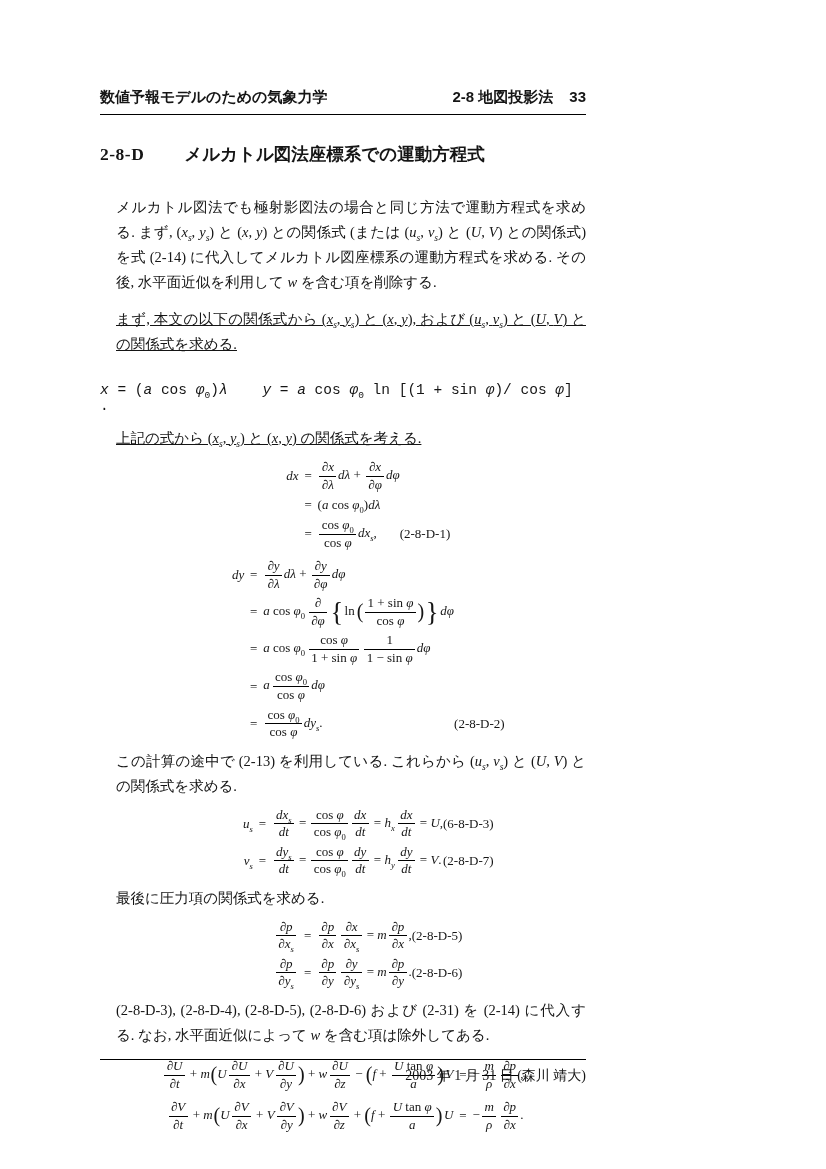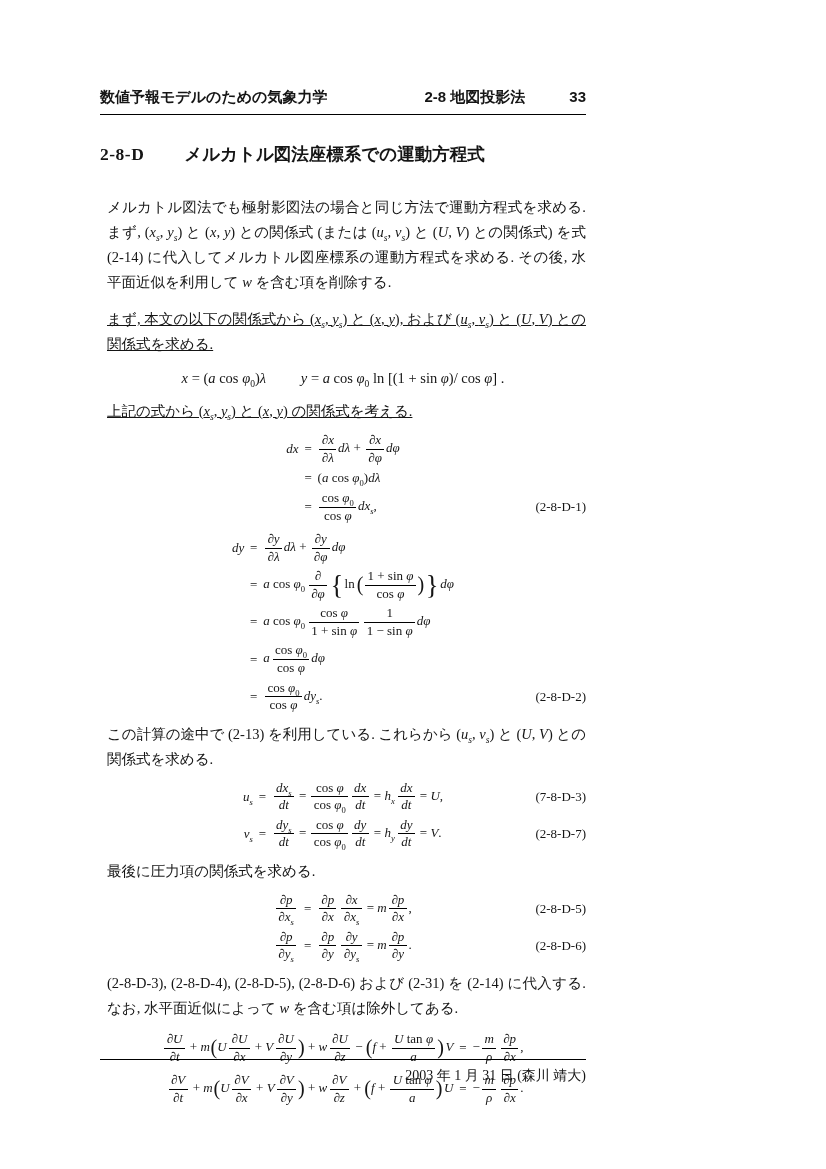"2-8 地図投影法" .h-right { gap: 44px -> 16px }
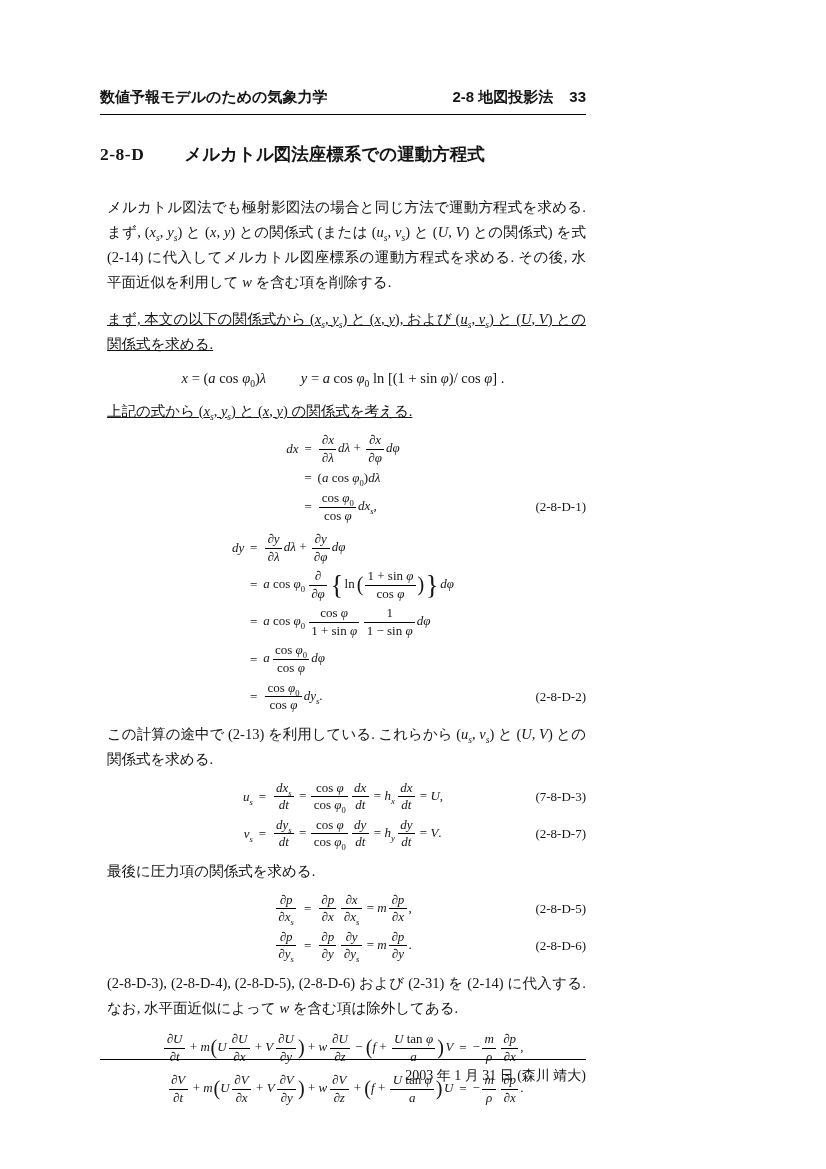"メルカトル図法でも極射影図法の場合と同じ方法で運動方程式を求める. まず," .para { margin: 9px 0 0 7px -> 9px 0 0 16px }
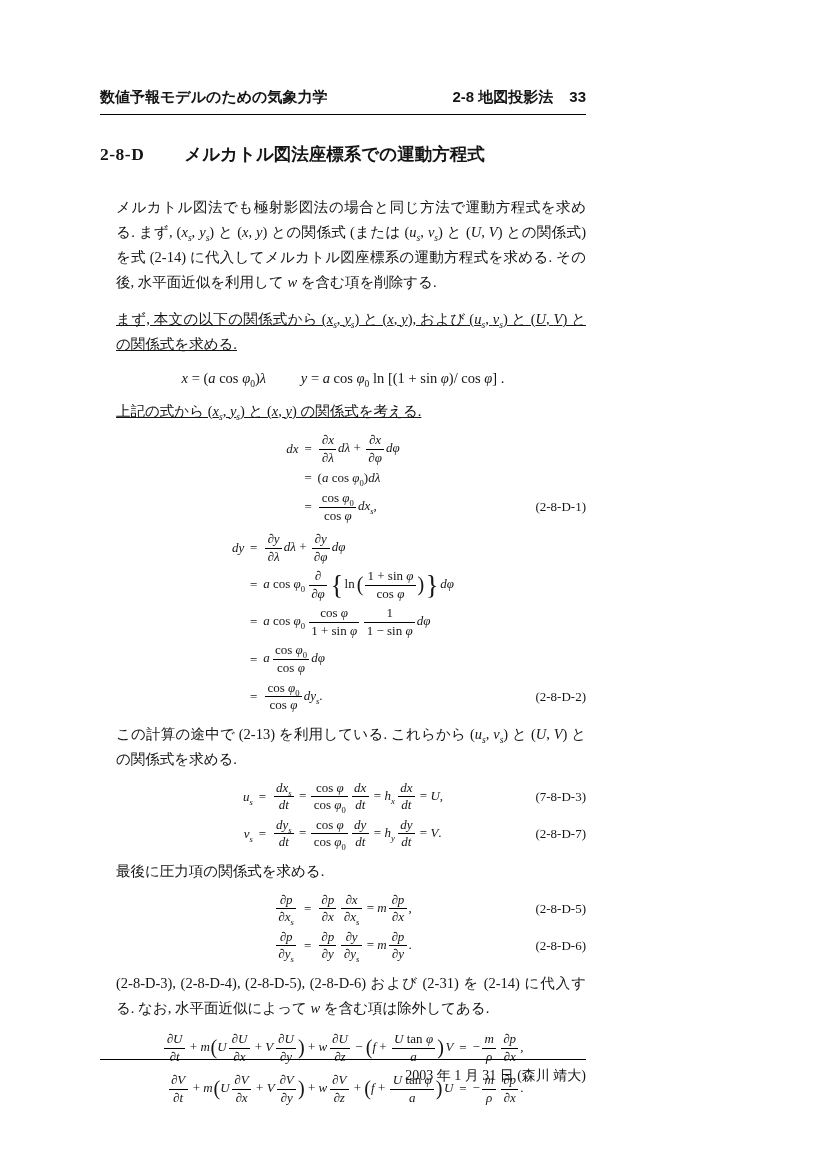"x = (a cos φ0)λ" .eq-center { font-family: none -> Liberation Mono, monospace; margin: 13px 0 0 0 -> 25px 0 0 0; text-align: center -> none }
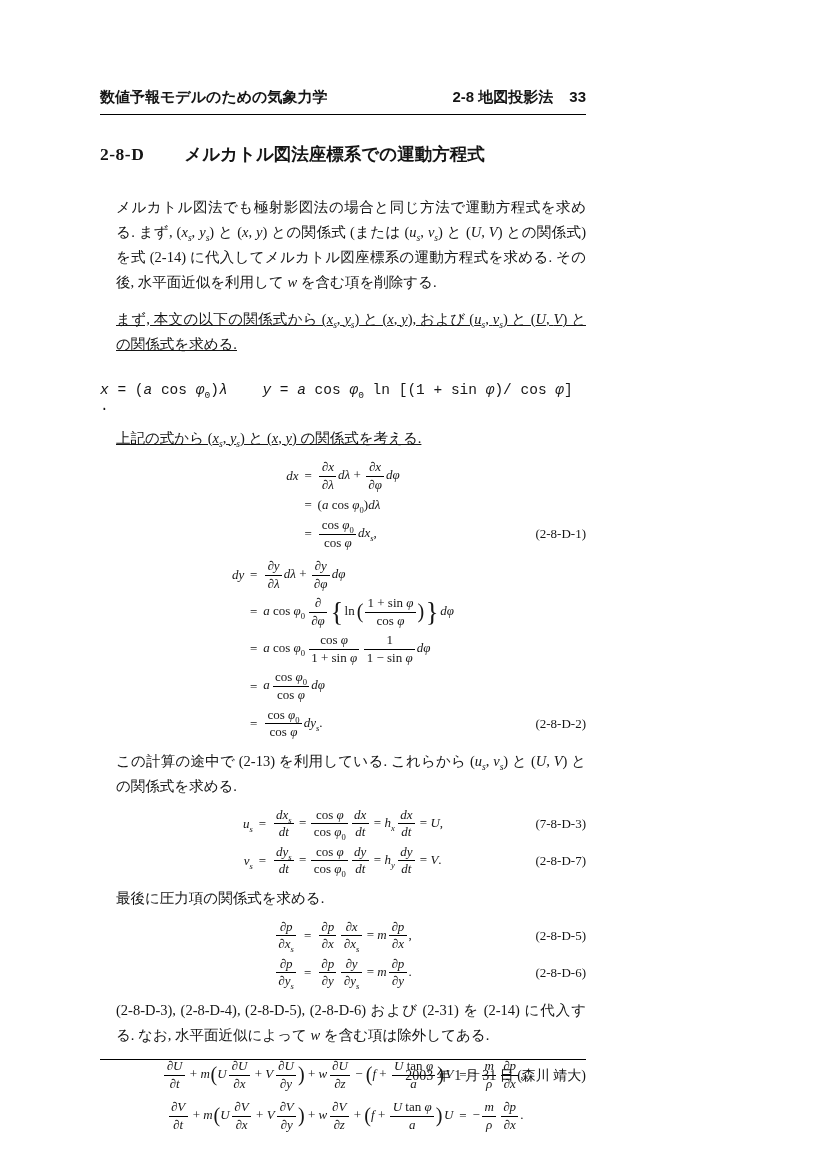"(2-8-D-1)" .eq-num { text-align: right -> left }
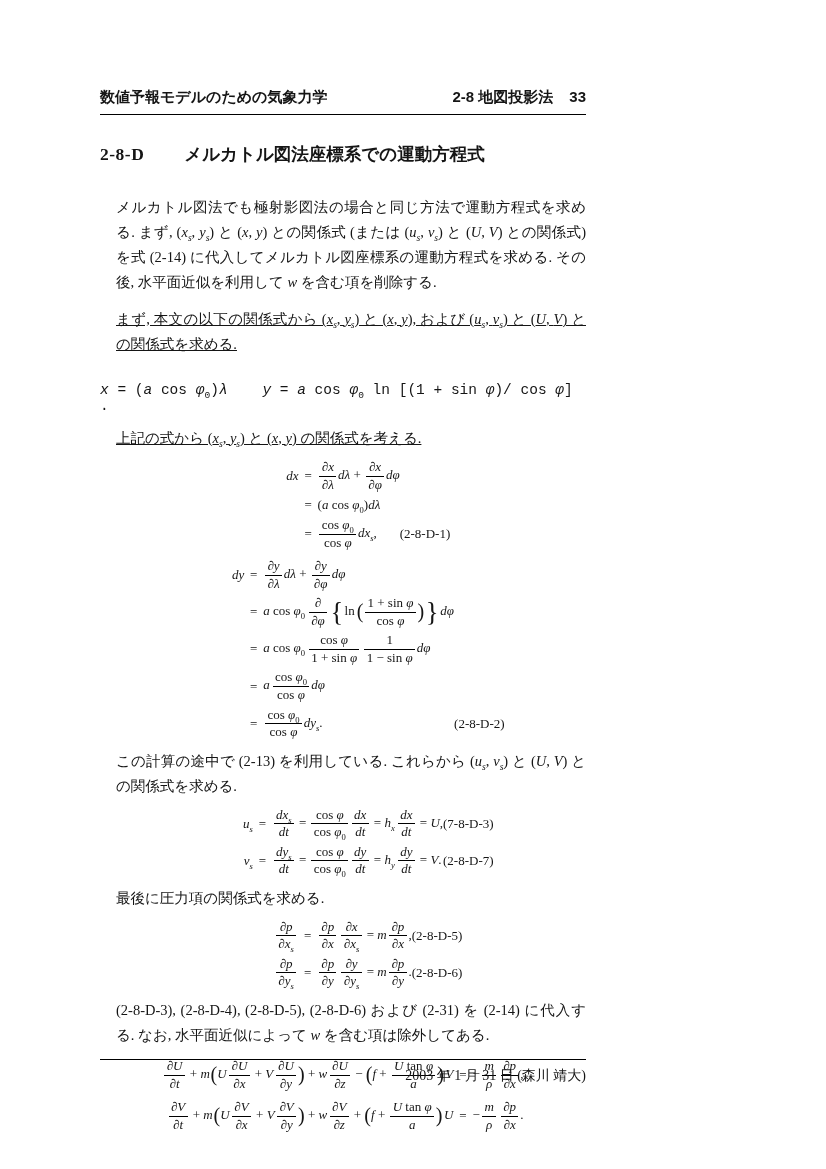"(7-8-D-3)" span.eq-num { text: 7-8-D-3 -> 6-8-D-3 }
